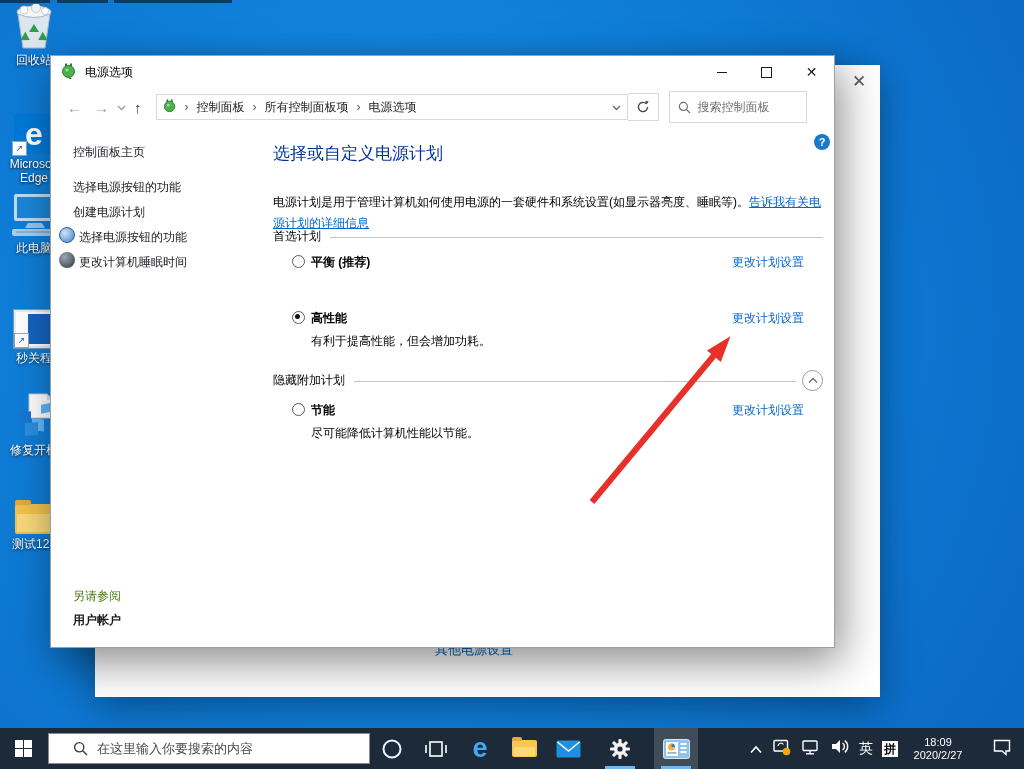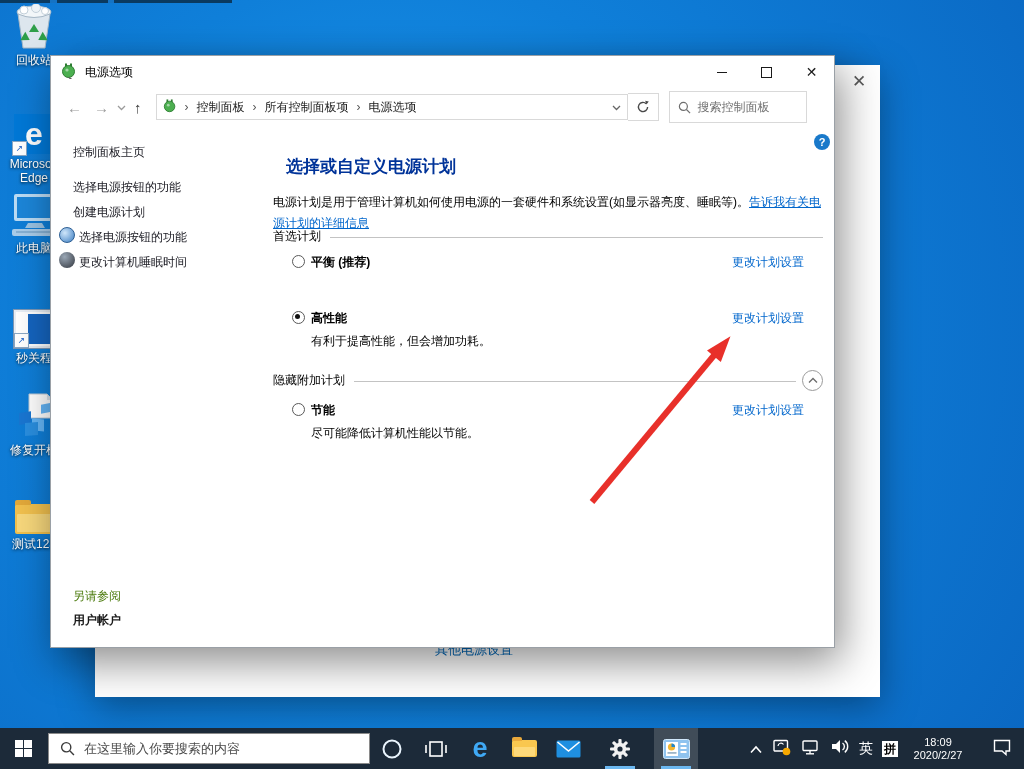"选择或自定义电源计划" h1.page-h1 { font-weight: 700 -> 400; margin: 13px -> 0 }
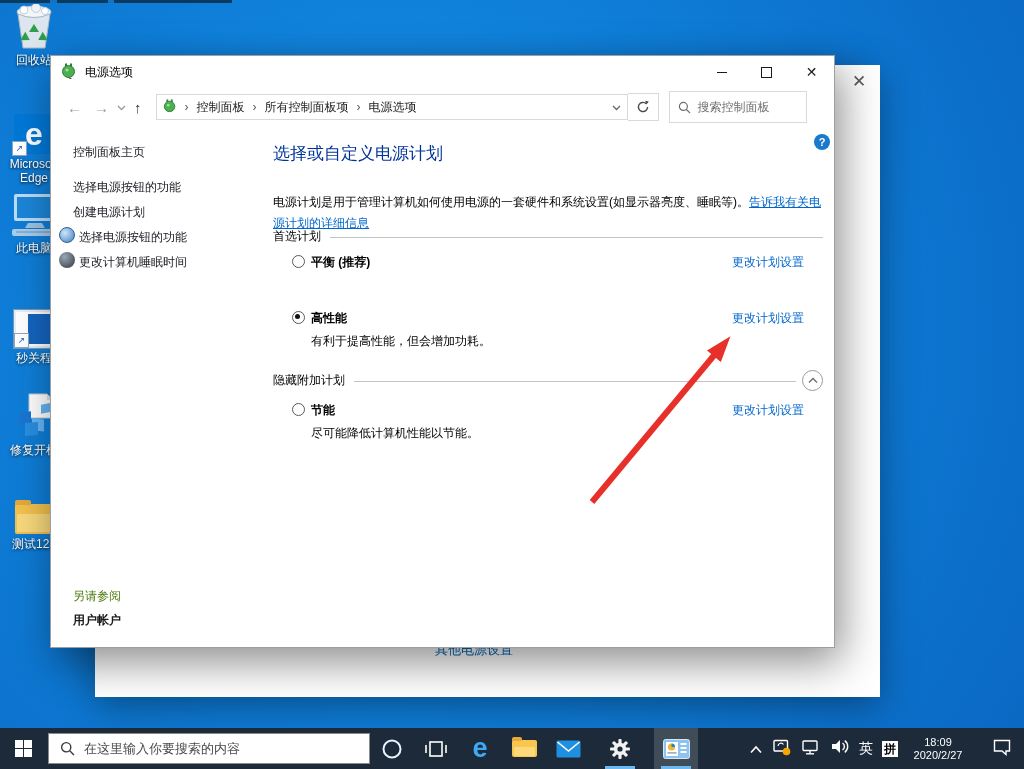"在这里输入你要搜索的内容" .tb-search { padding: 0 11px -> 0 24px }
